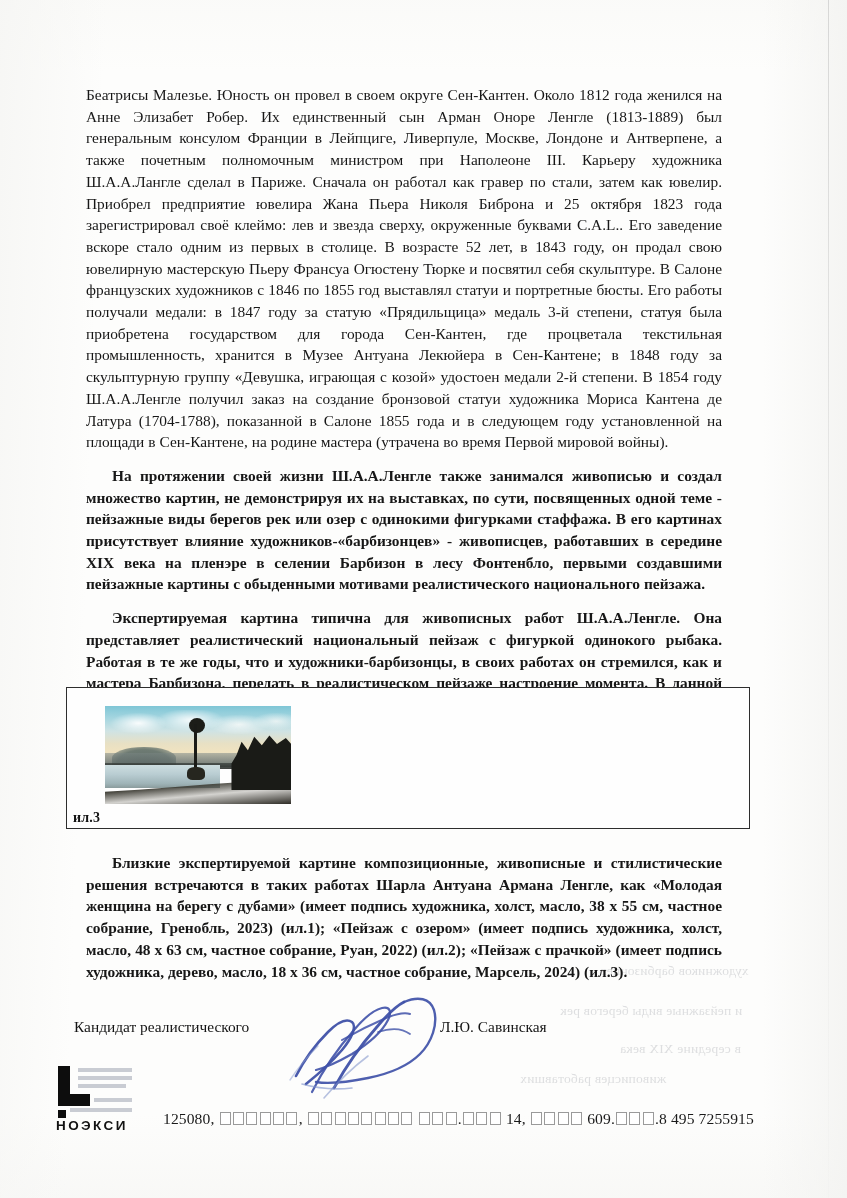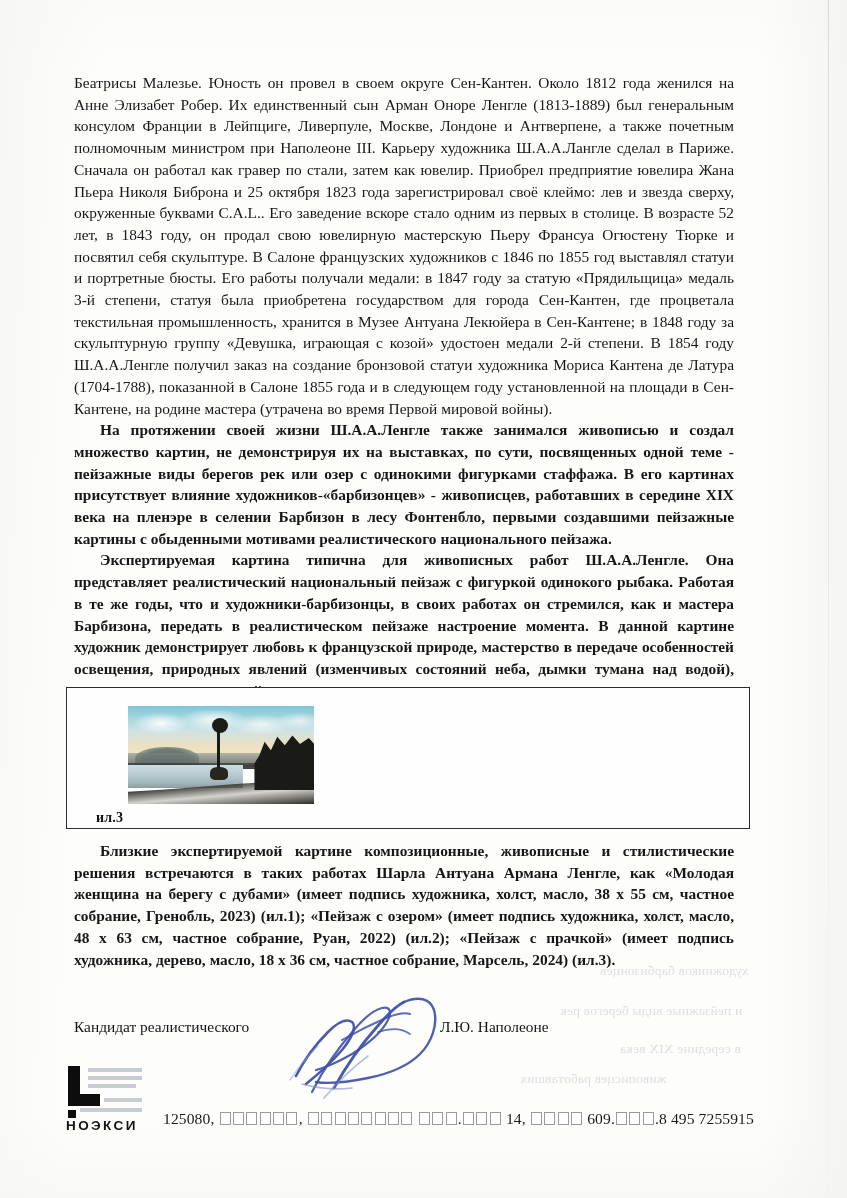"Беатрисы Малезье. Юность он провел" p.body { margin: 0 -> 12px }
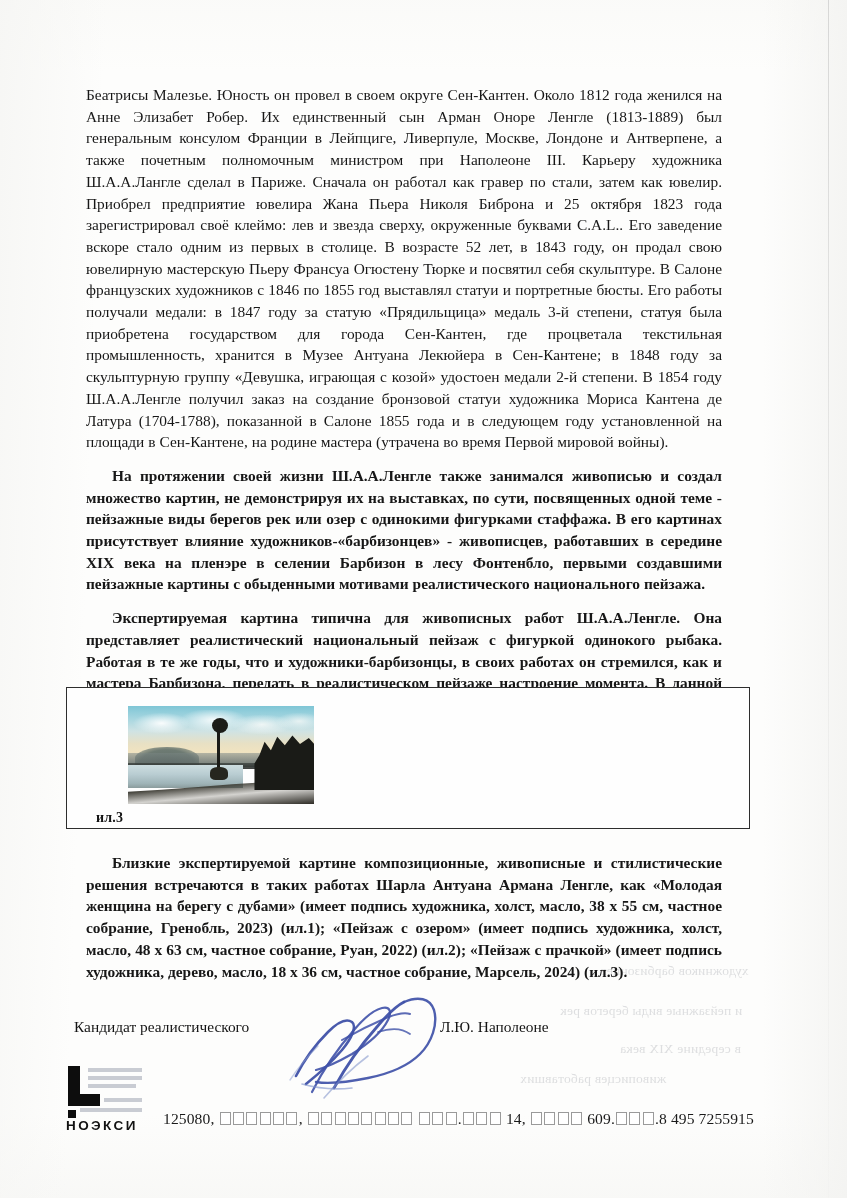"ил.3" .cell:last-child { margin-left: 23px -> none }
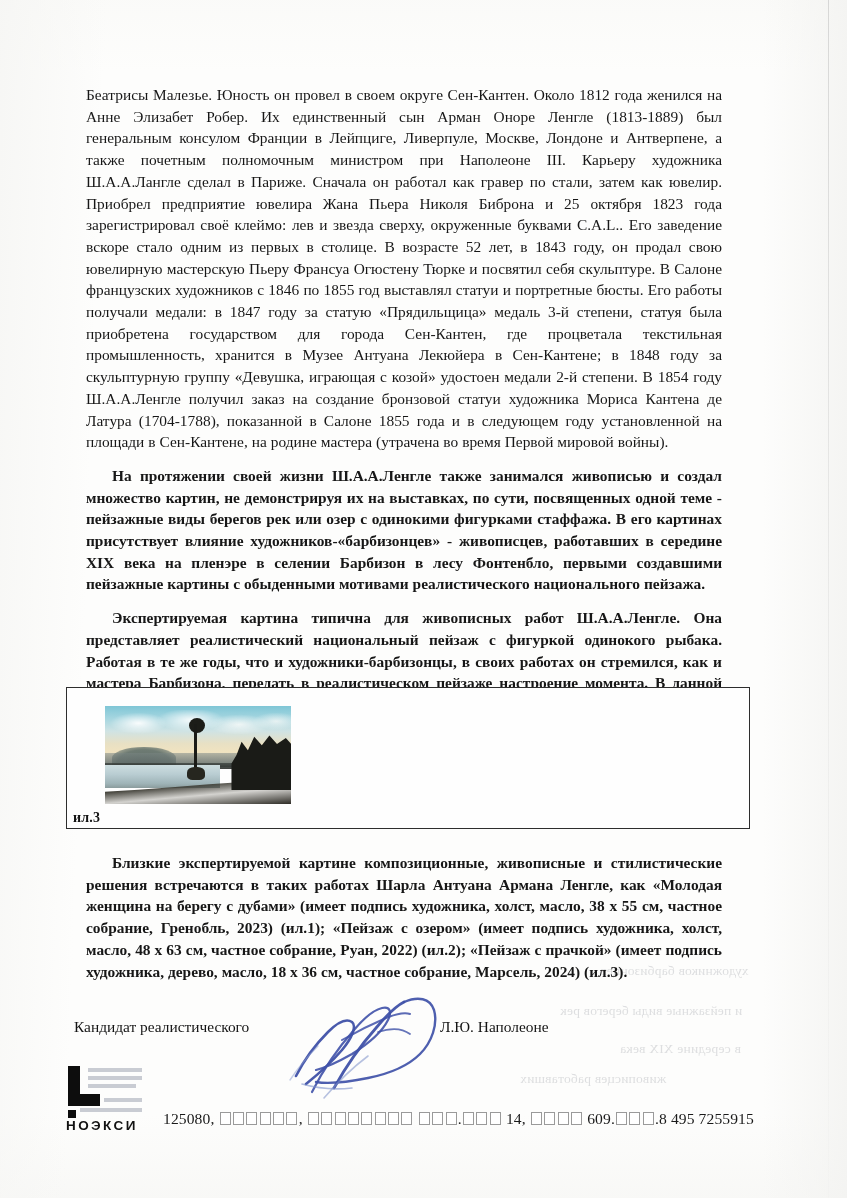"Л.Ю. Наполеоне" span { text: Наполеоне -> Савинская }
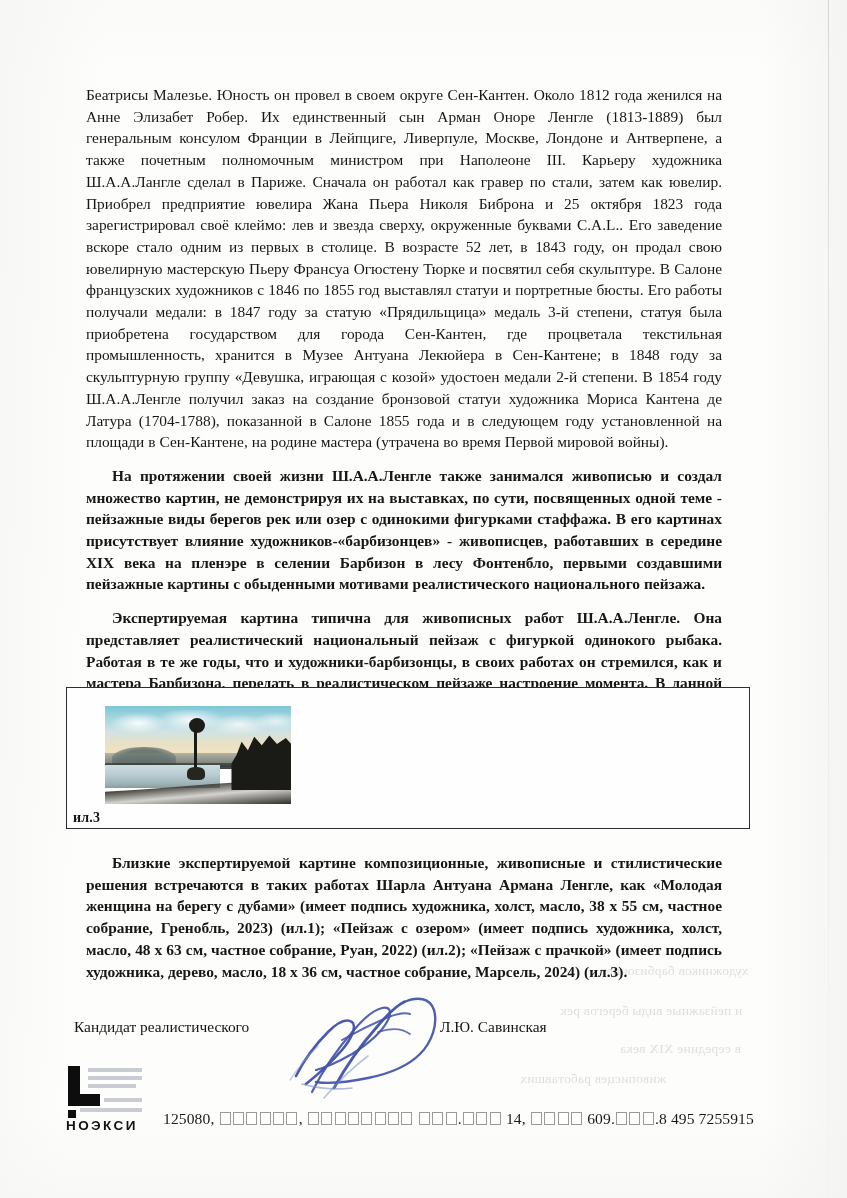"НОЭКСИ" #logo { left: 66px -> 56px }
